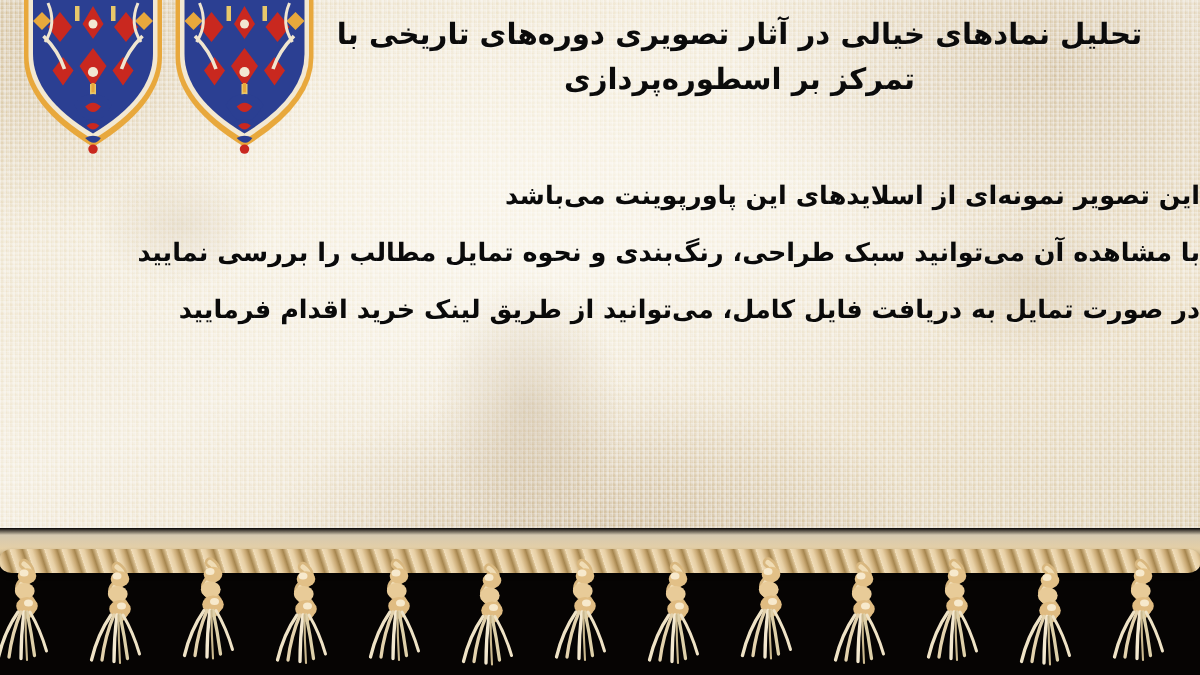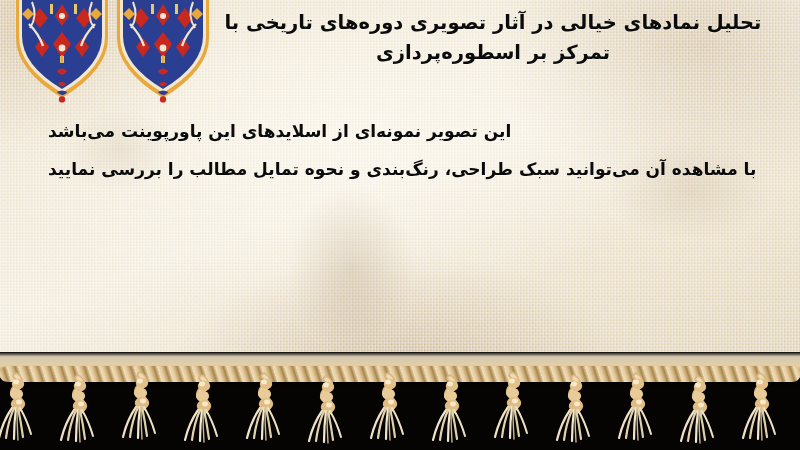"این تصویر نمونه‌ای از اسلایدهای" .body-text { text-align: left -> right }
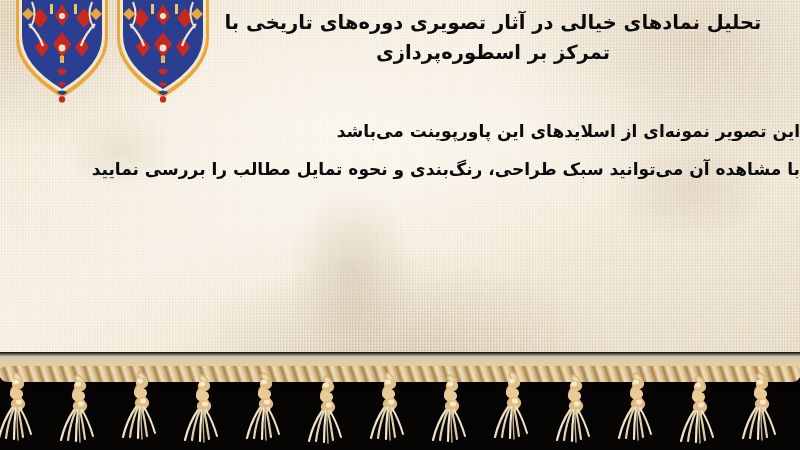"در صورت تمایل به دریافت" span.line { html: none -> <span>در صورت تمایل به دریافت فایل کامل، می‌توانید از طریق لینک خرید اقدام فرمایید</span> }
